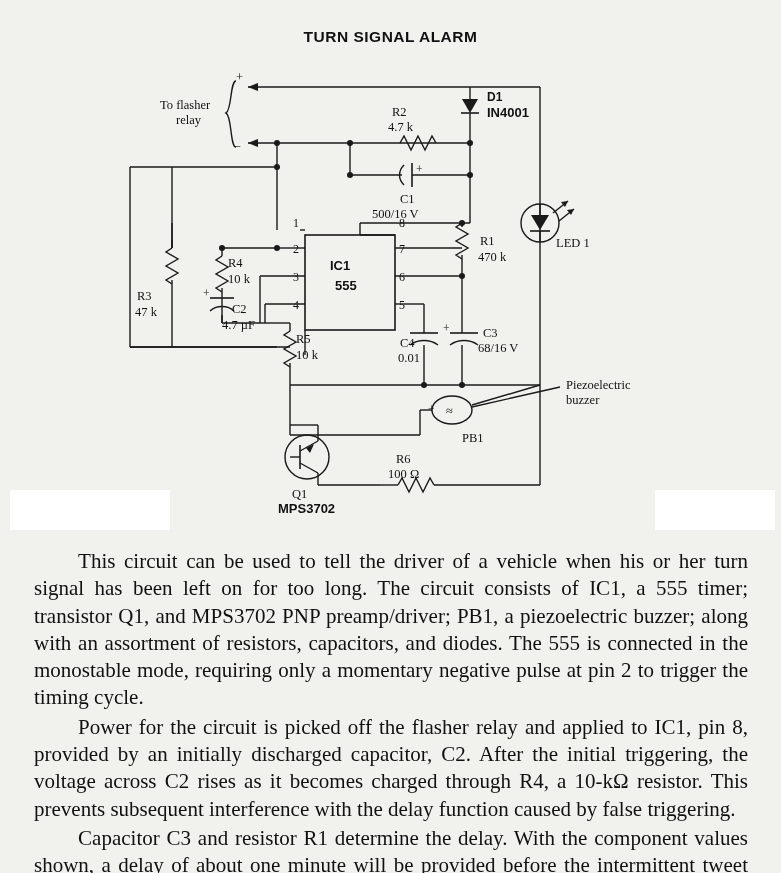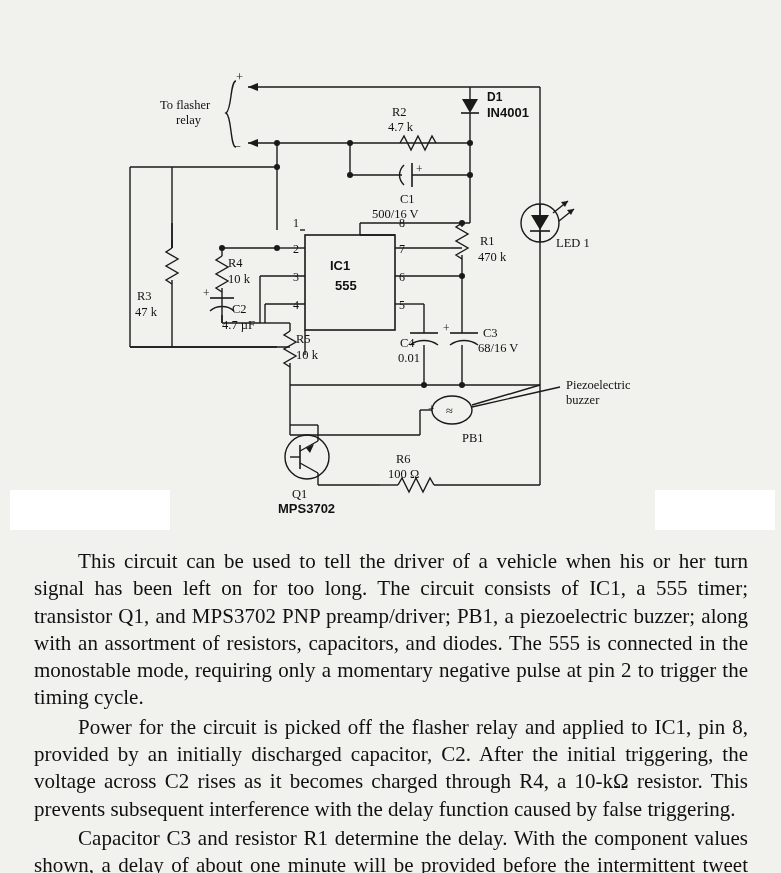"TURN SIGNAL ALARM" div { html: none -> <div>TURN SIGNAL ALARM</div> }
